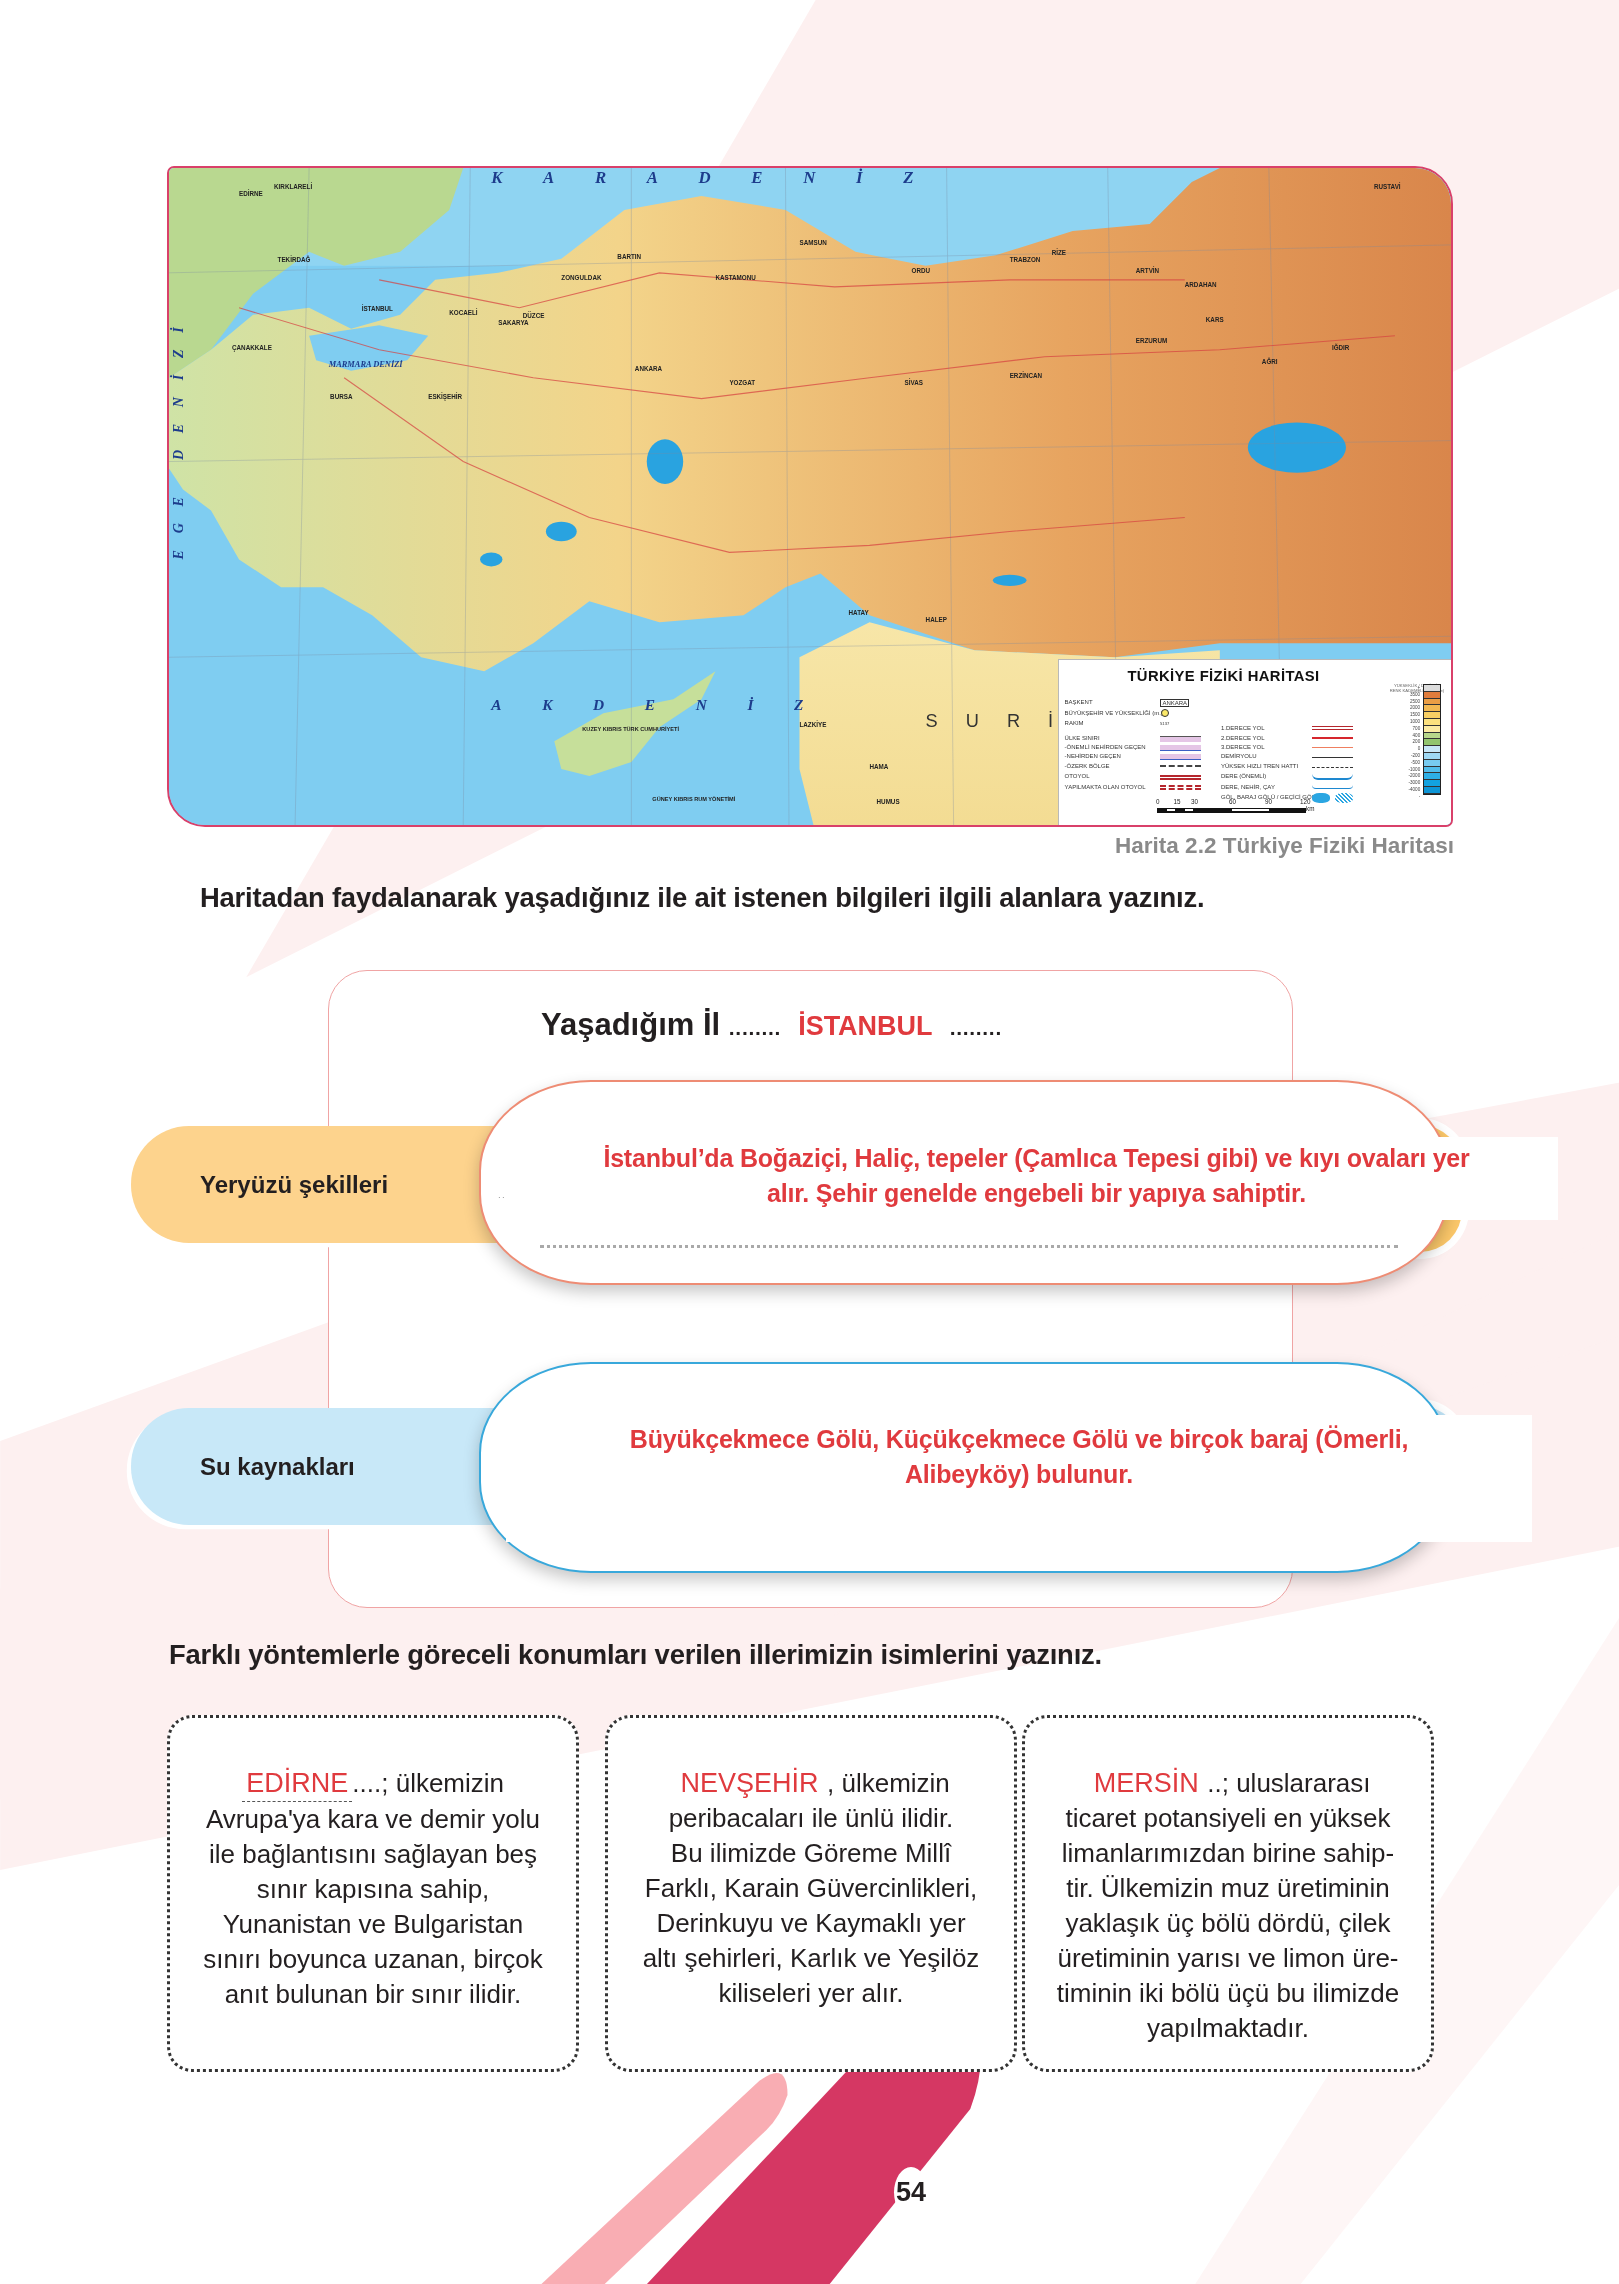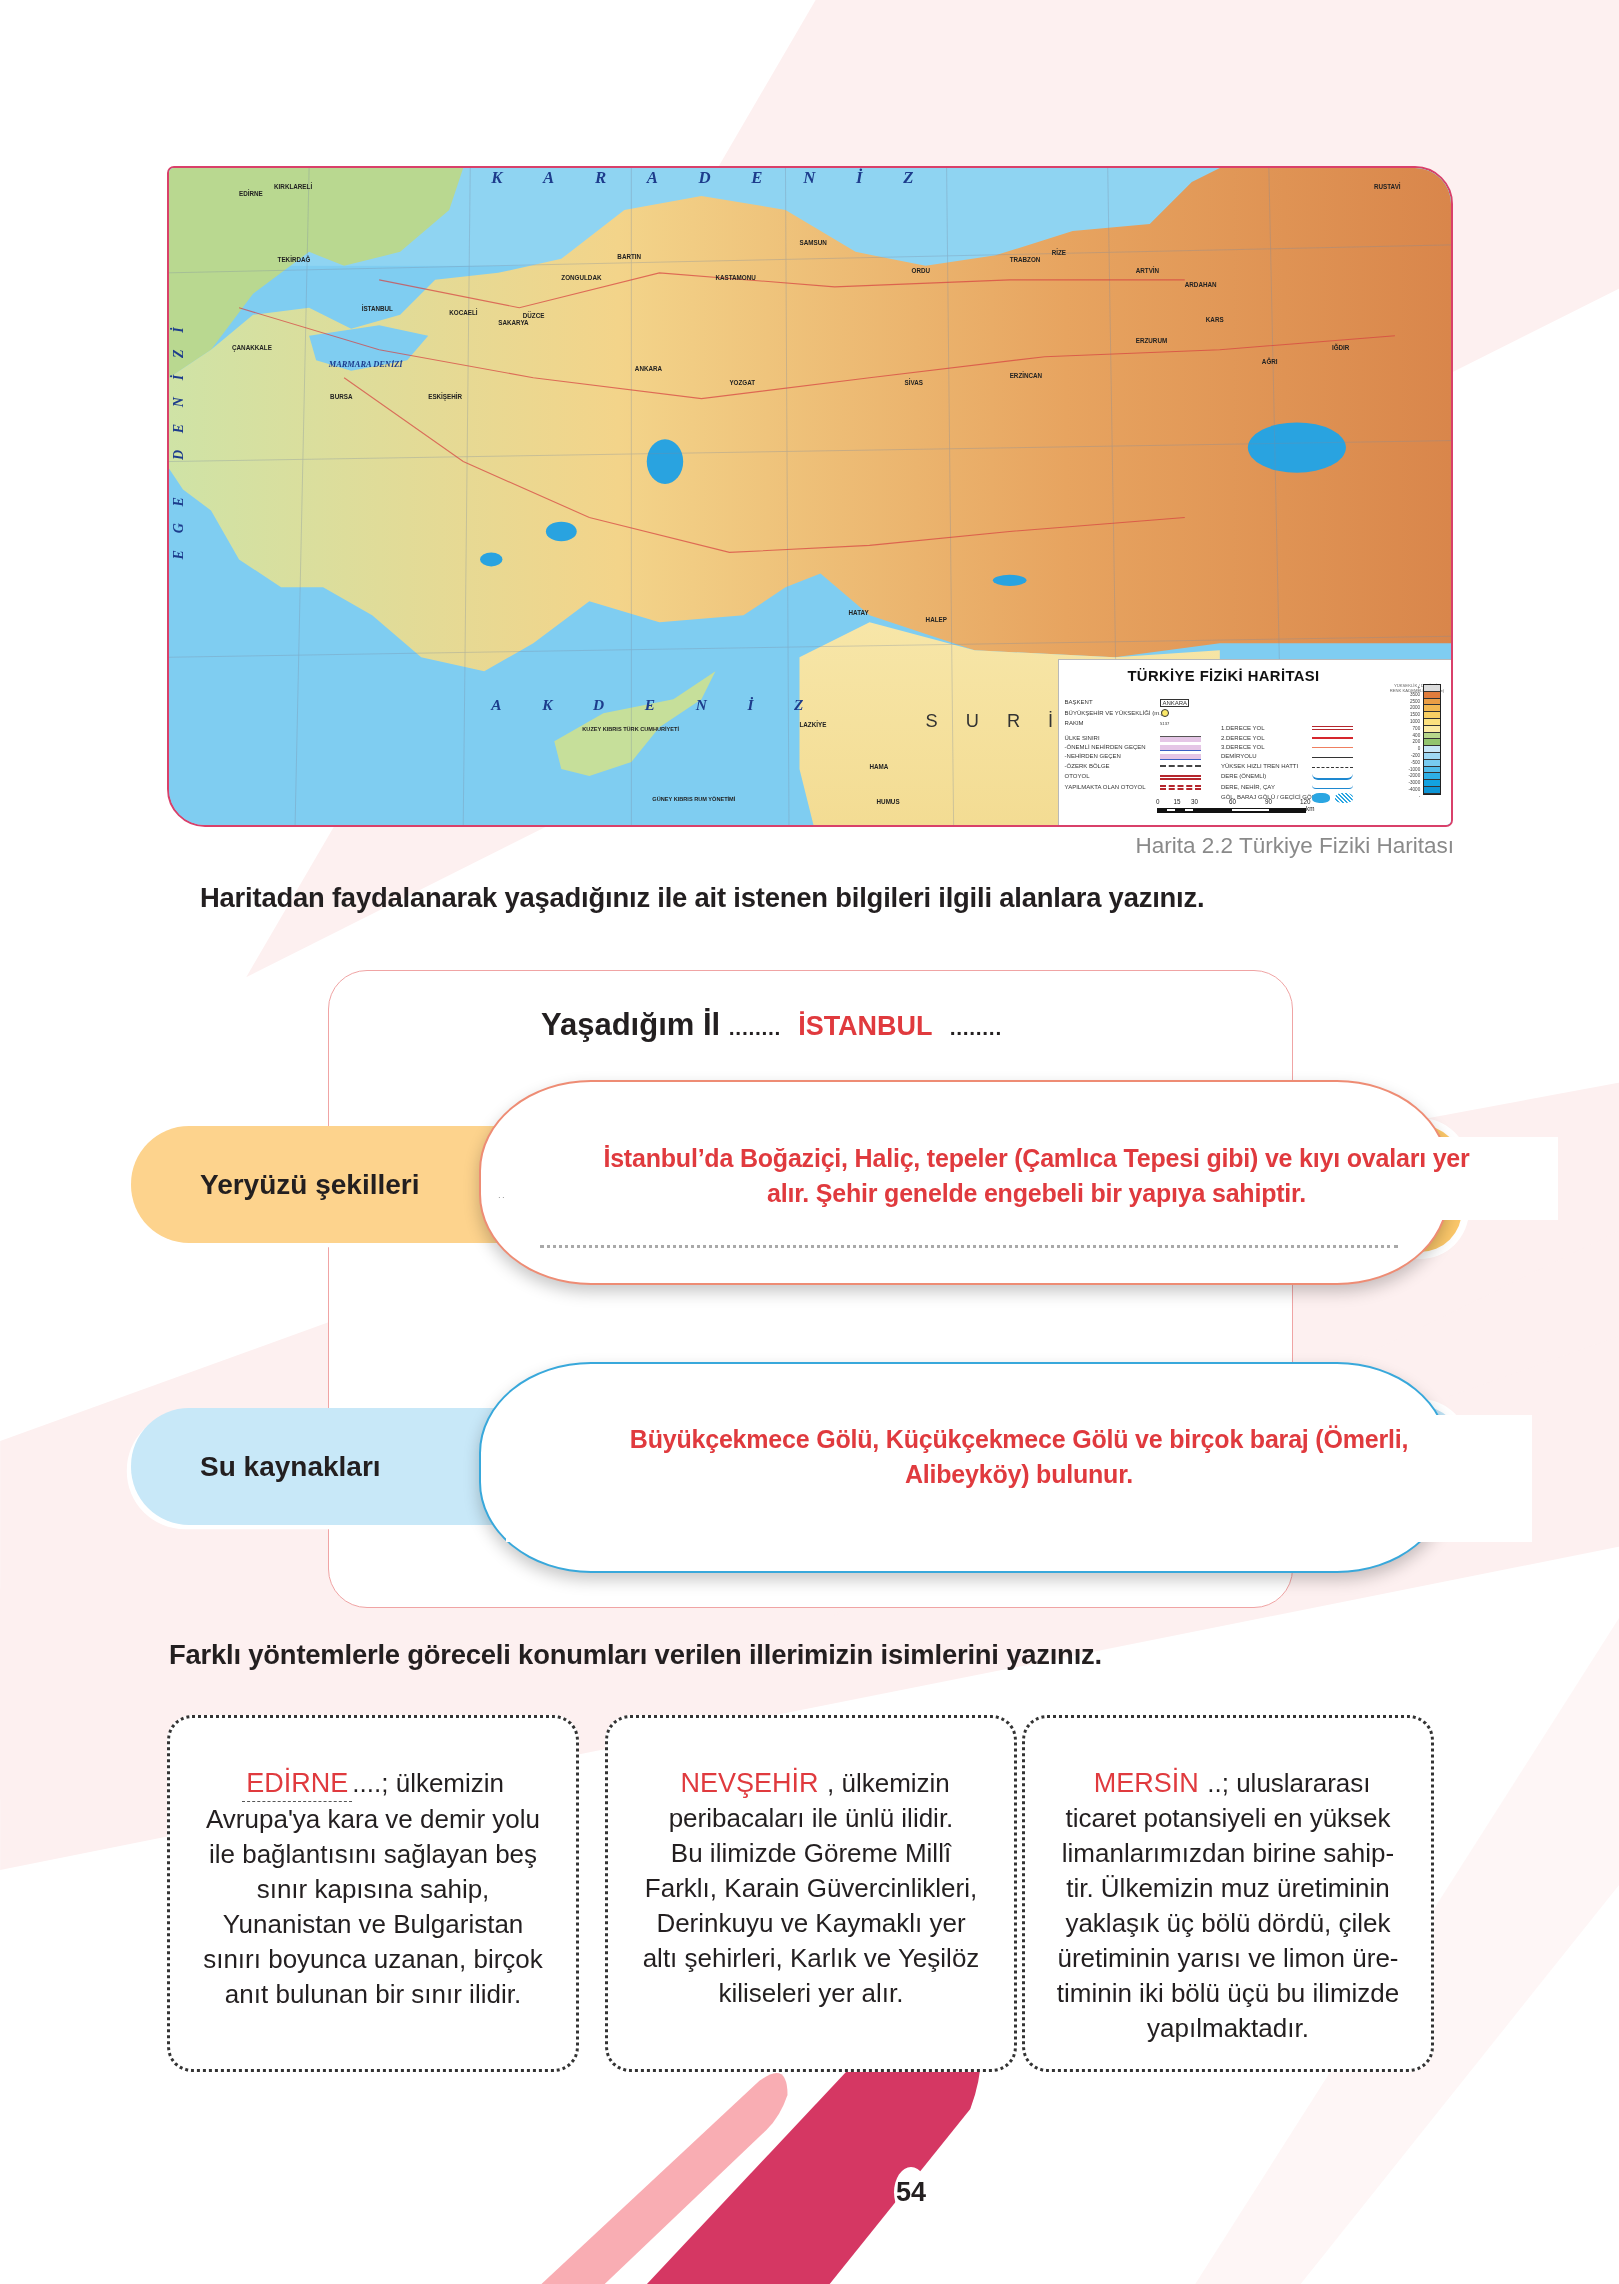"Harita 2.2 Türkiye Fiziki Haritası" .map-caption { font-weight: none -> bold }
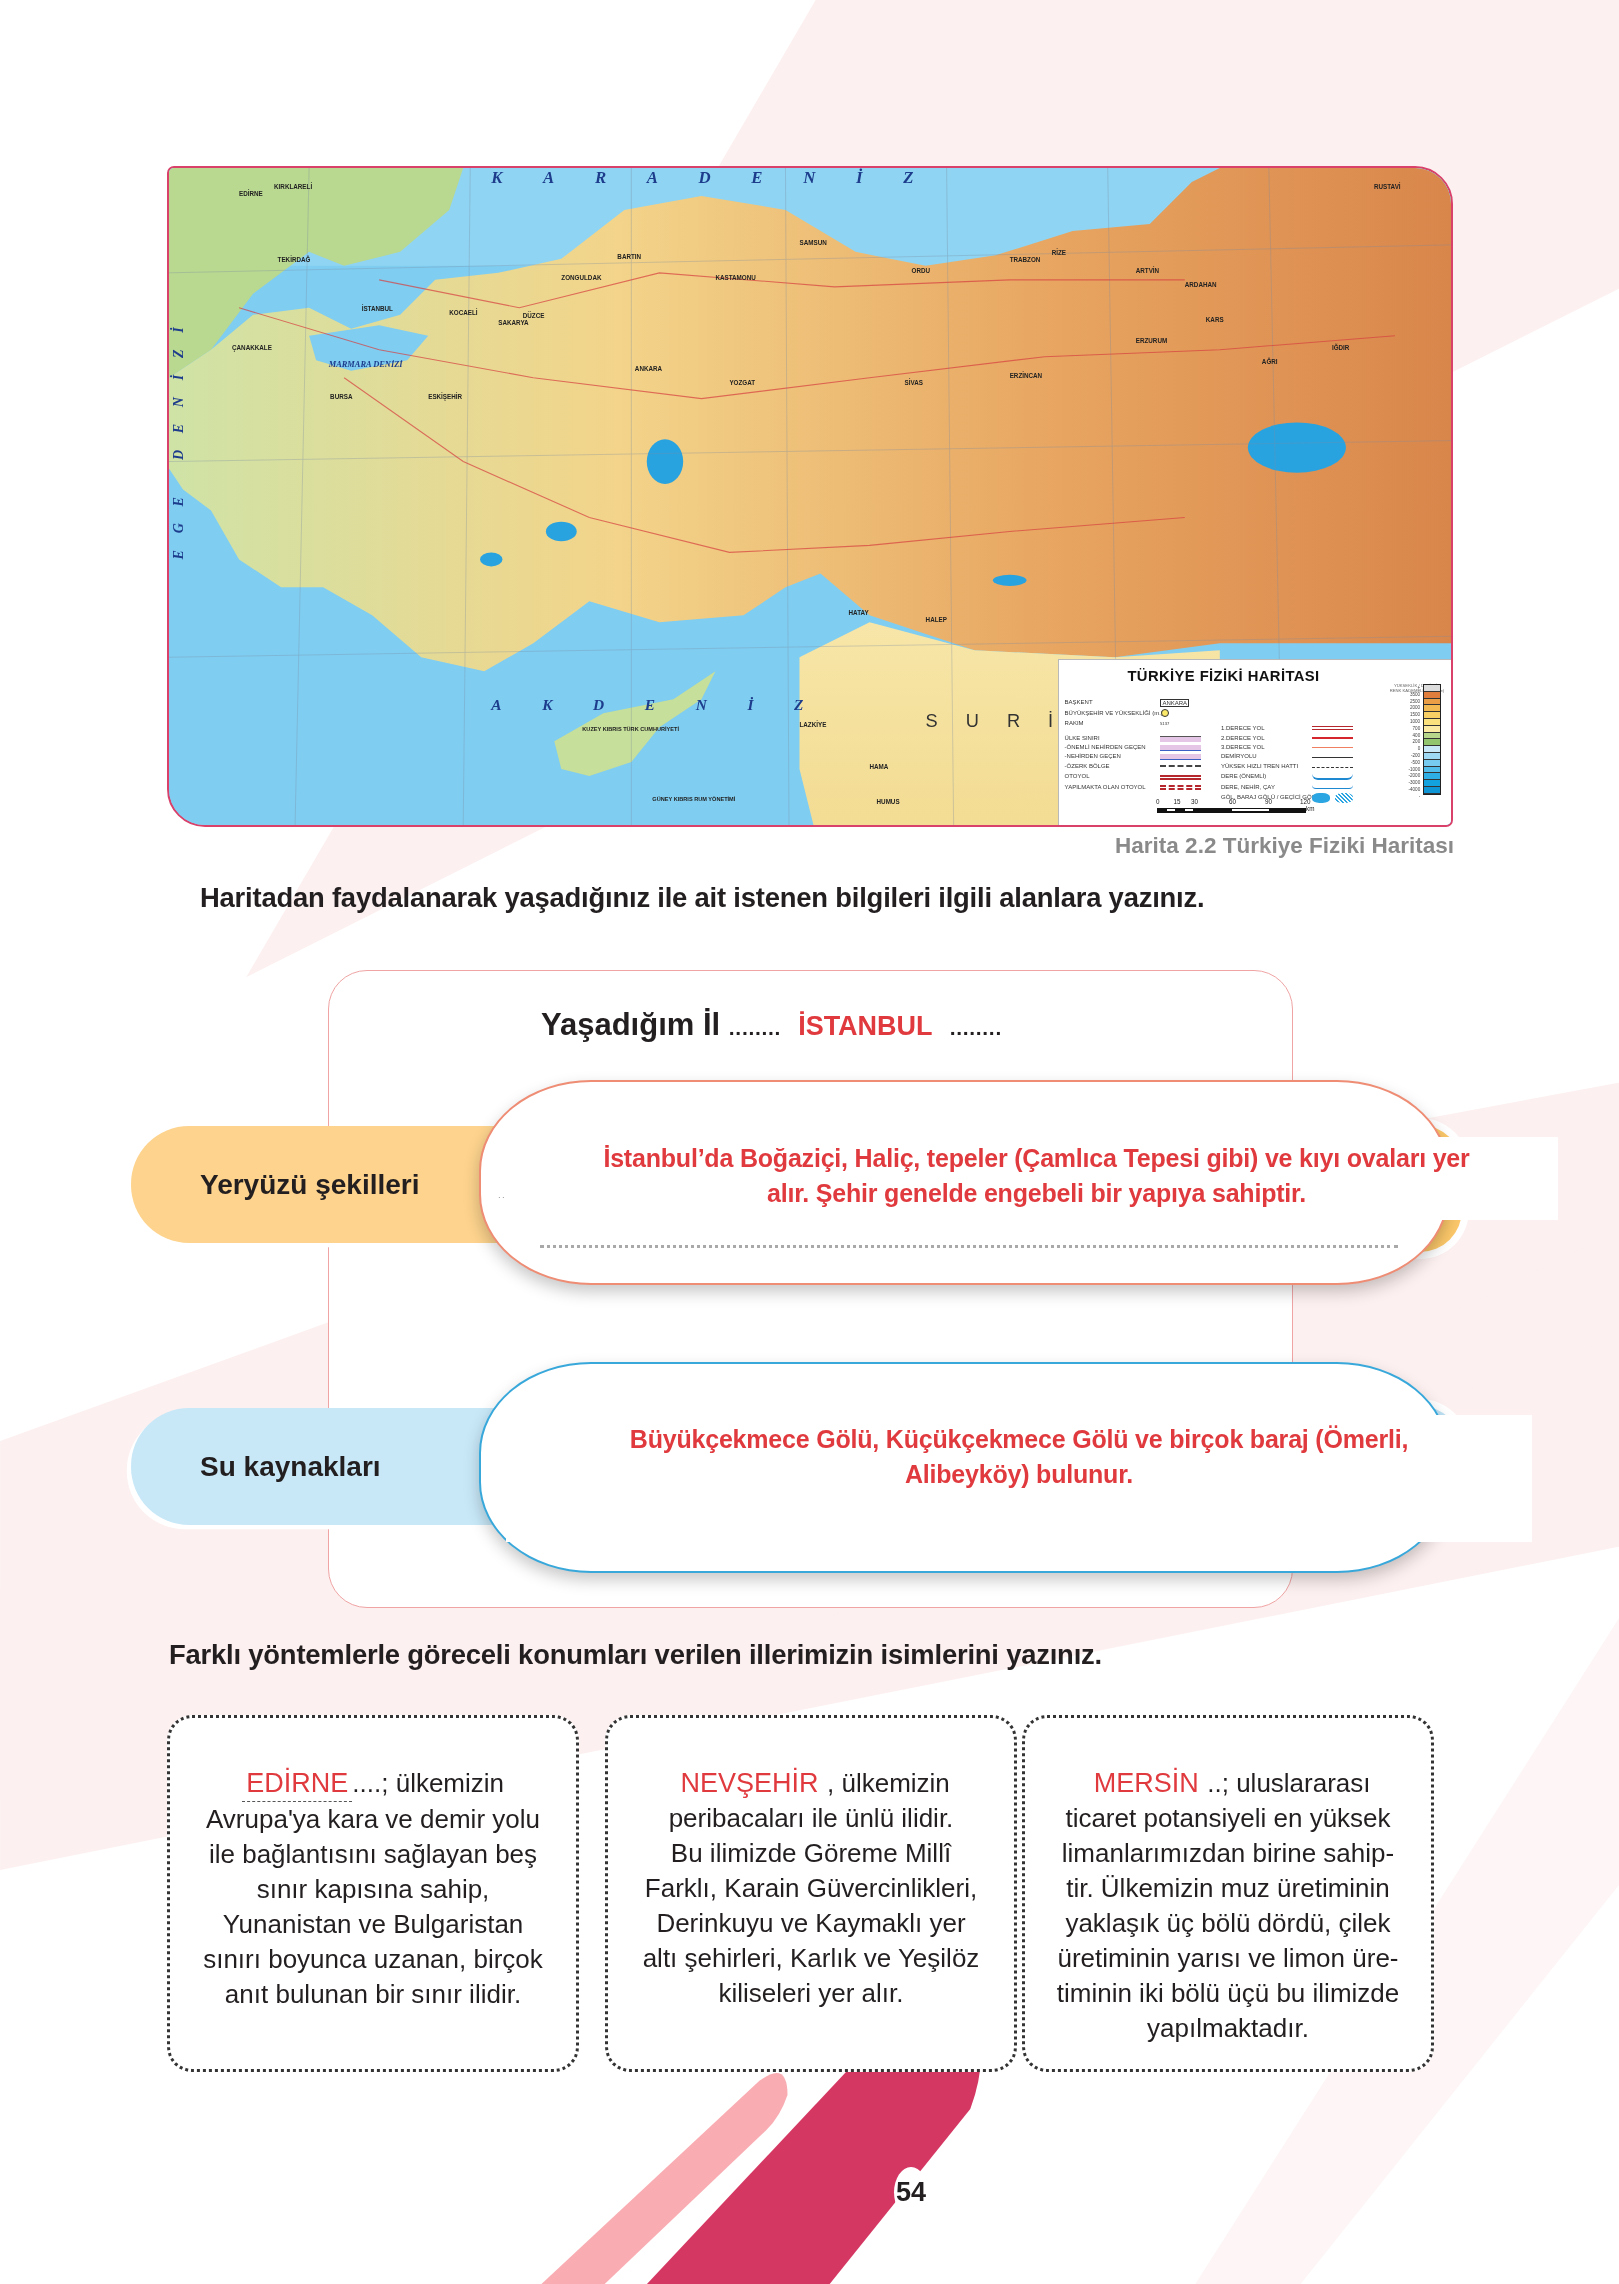"Yeryüzü şekilleri" .label-pill { font-size: 28px -> 24px }
